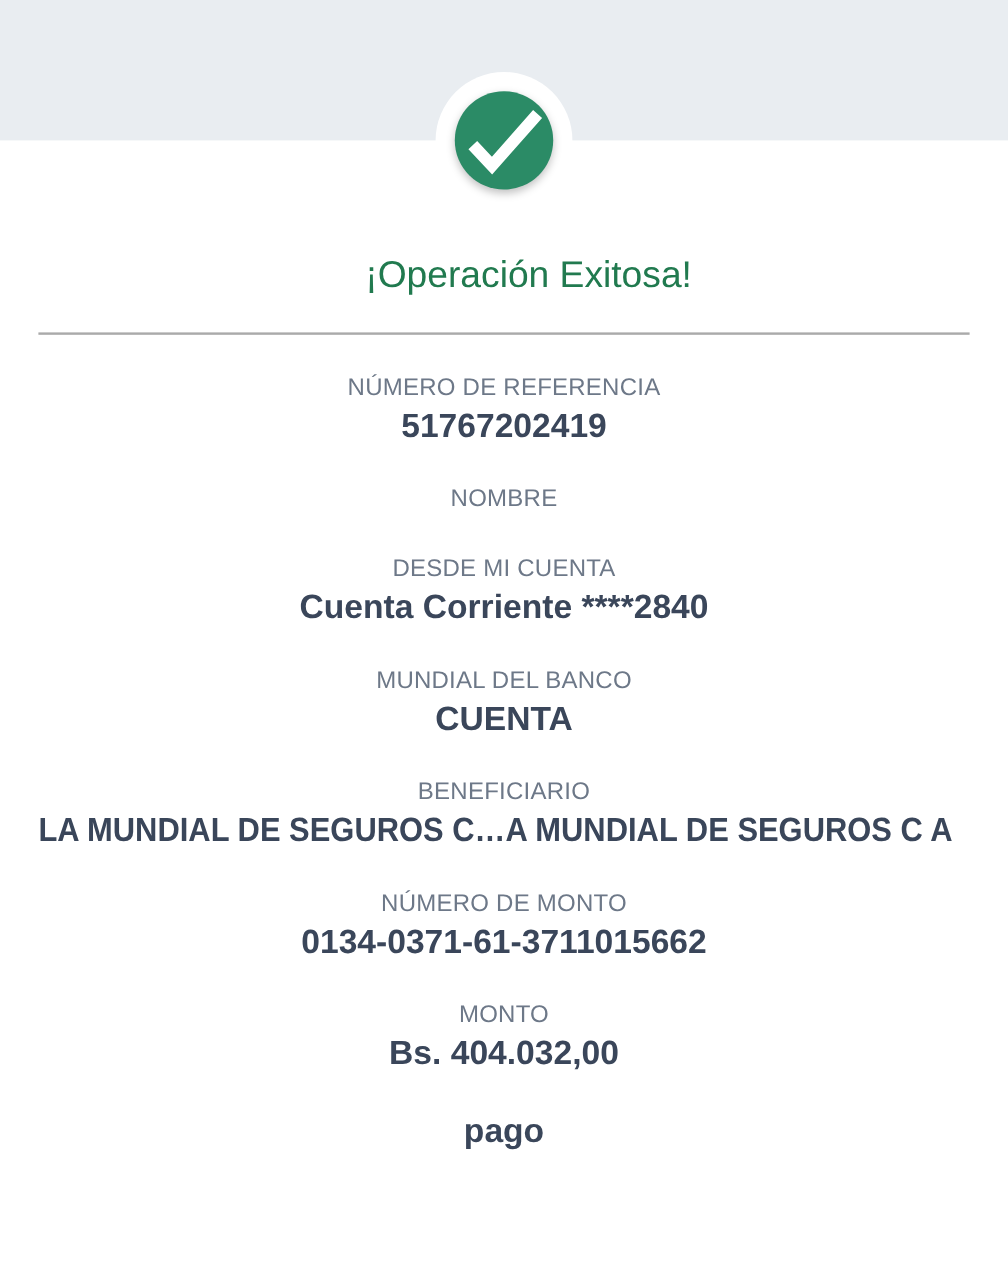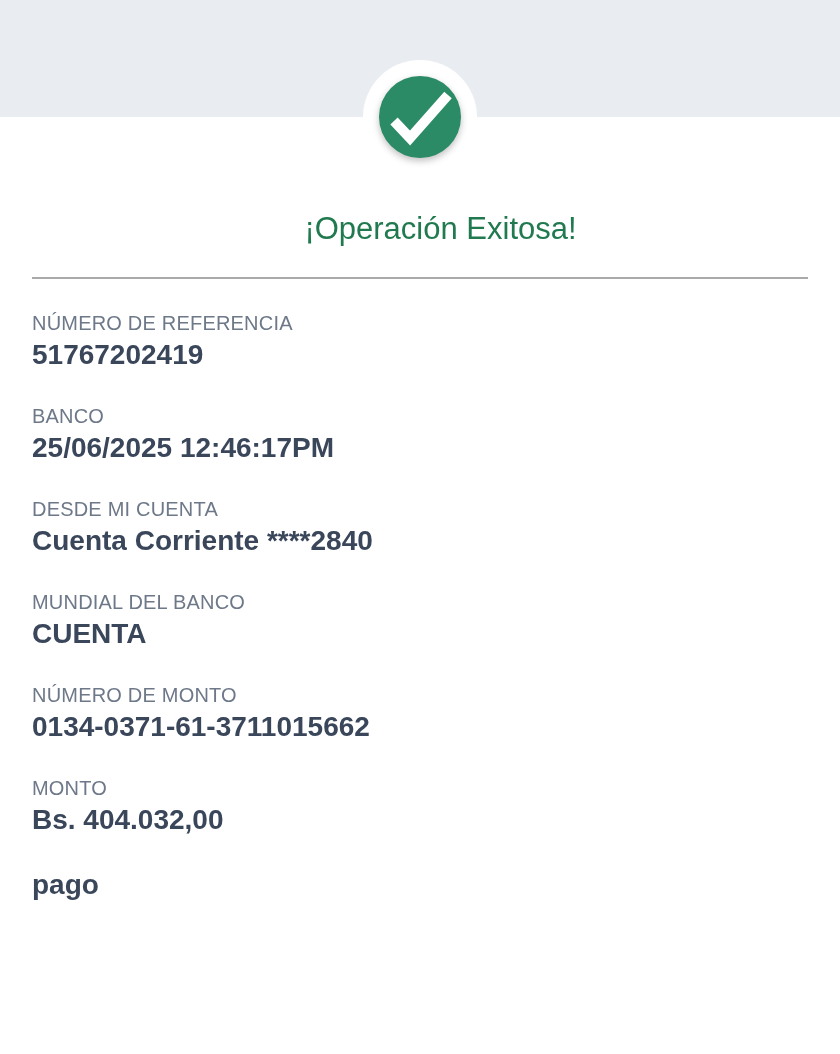"NÚMERO DE REFERENCIA" .fields { text-align: none -> center }
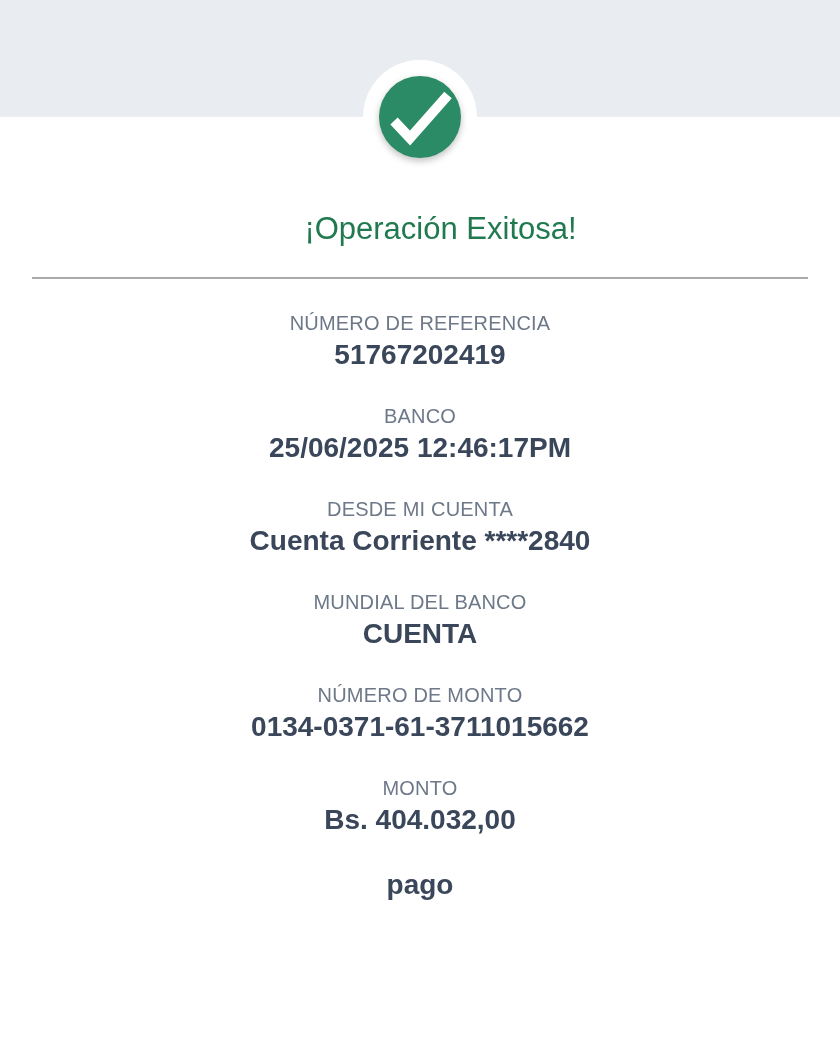"BANCO" div.field-label { text: BANCO -> NOMBRE }
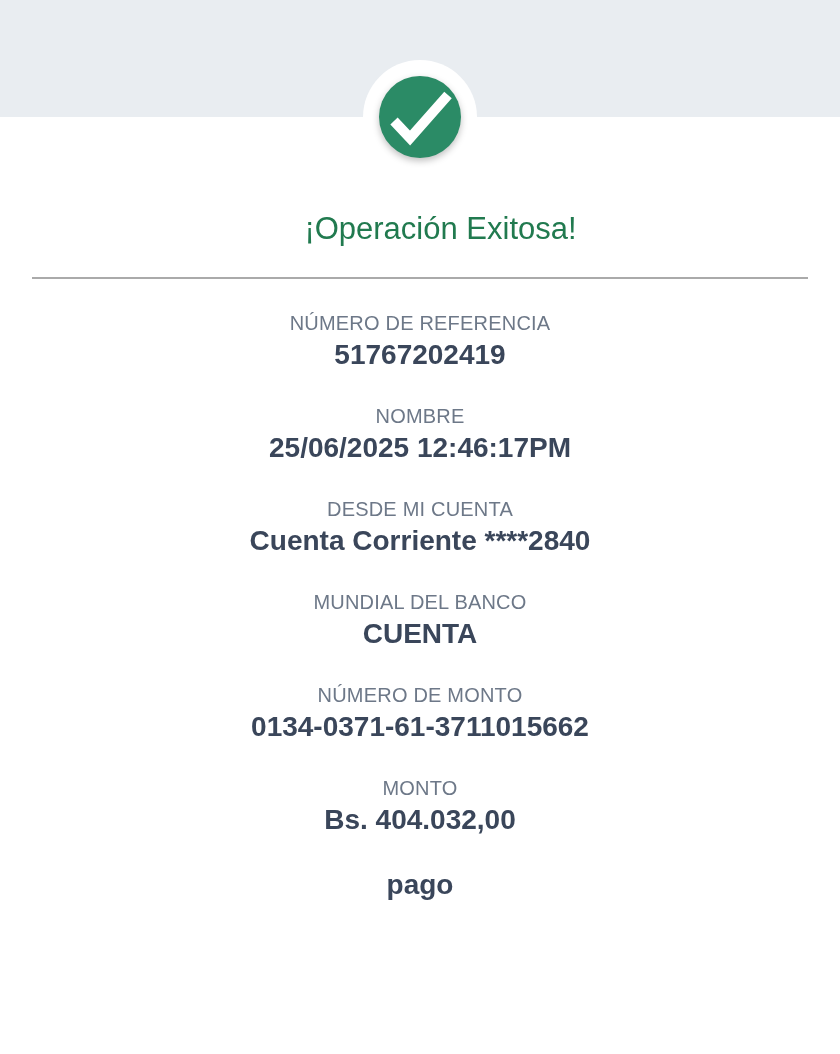"25/06/2025 12:46:17PM" div.field-value { html: <div>25/06/2025 12:46:17PM</div> -> none }
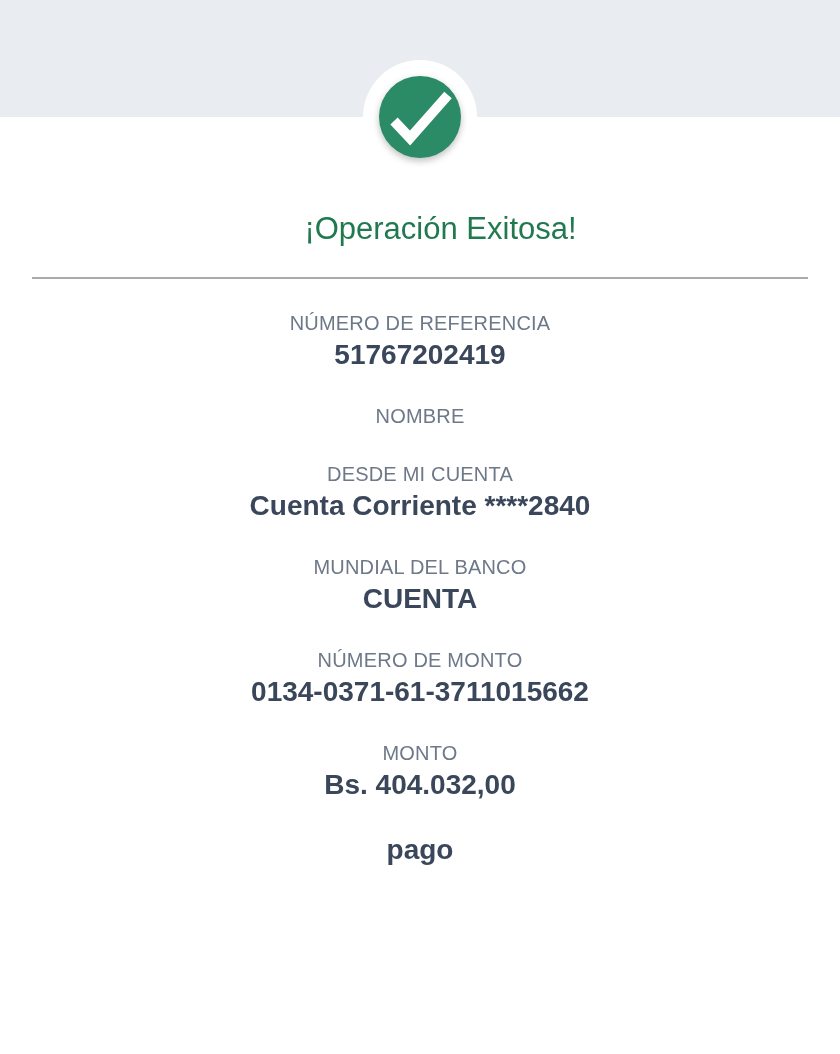"BENEFICIARIO" div.field-row { html: none -> <div> <div>BENEFICIARIO</div> <div>LA MUNDIAL DE SEGUROS C…A MUNDIAL DE SEGUROS C A</div> </div> }
